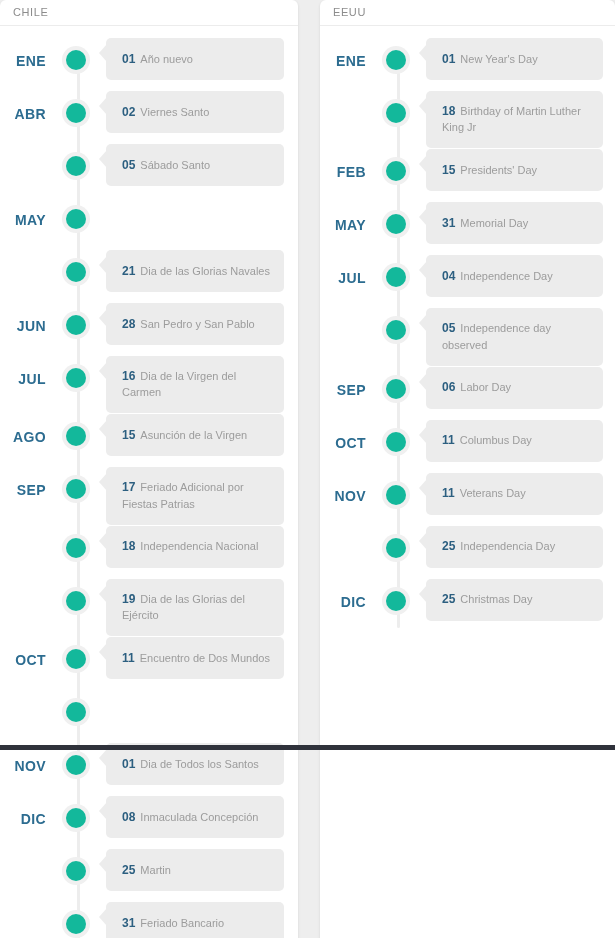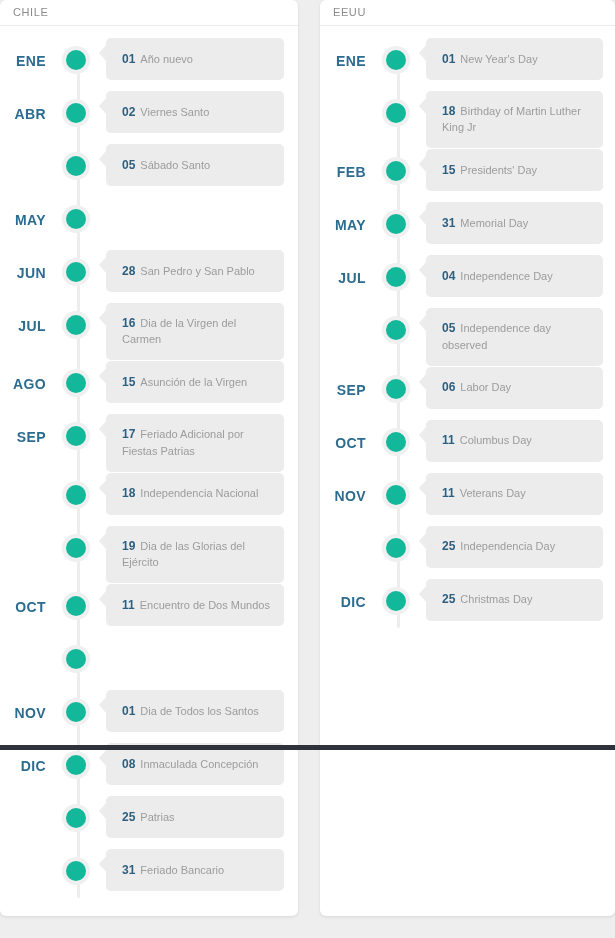"21 Dia de las Glorias" div.row { html: none -> <div> <div></div> <div> <div> <div></div> </div> </div> <div> <div><span>21</span><span>Dia de las Glorias Navales</span></div> </div> </div> }
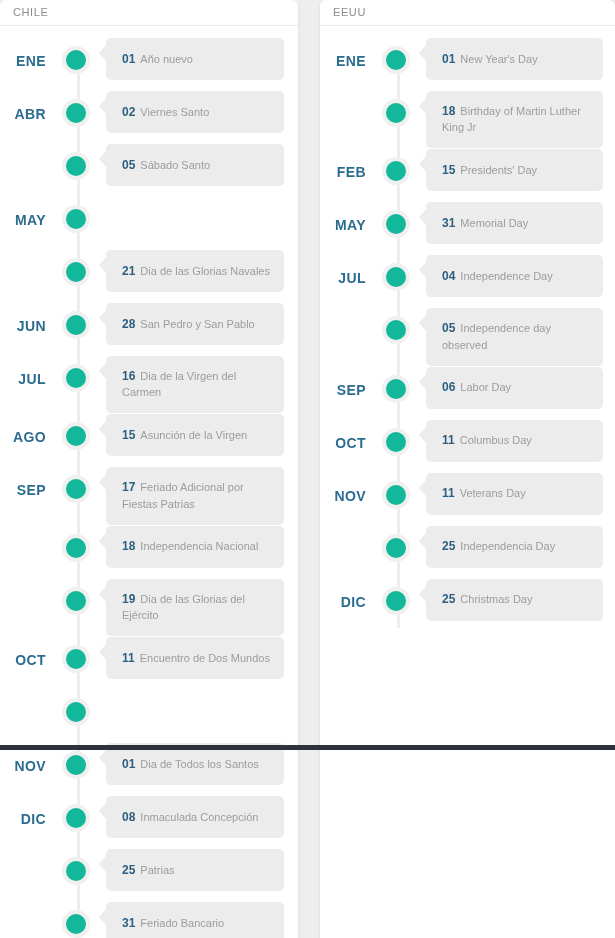"Patrias" span.desc { text: Patrias -> Martin }
